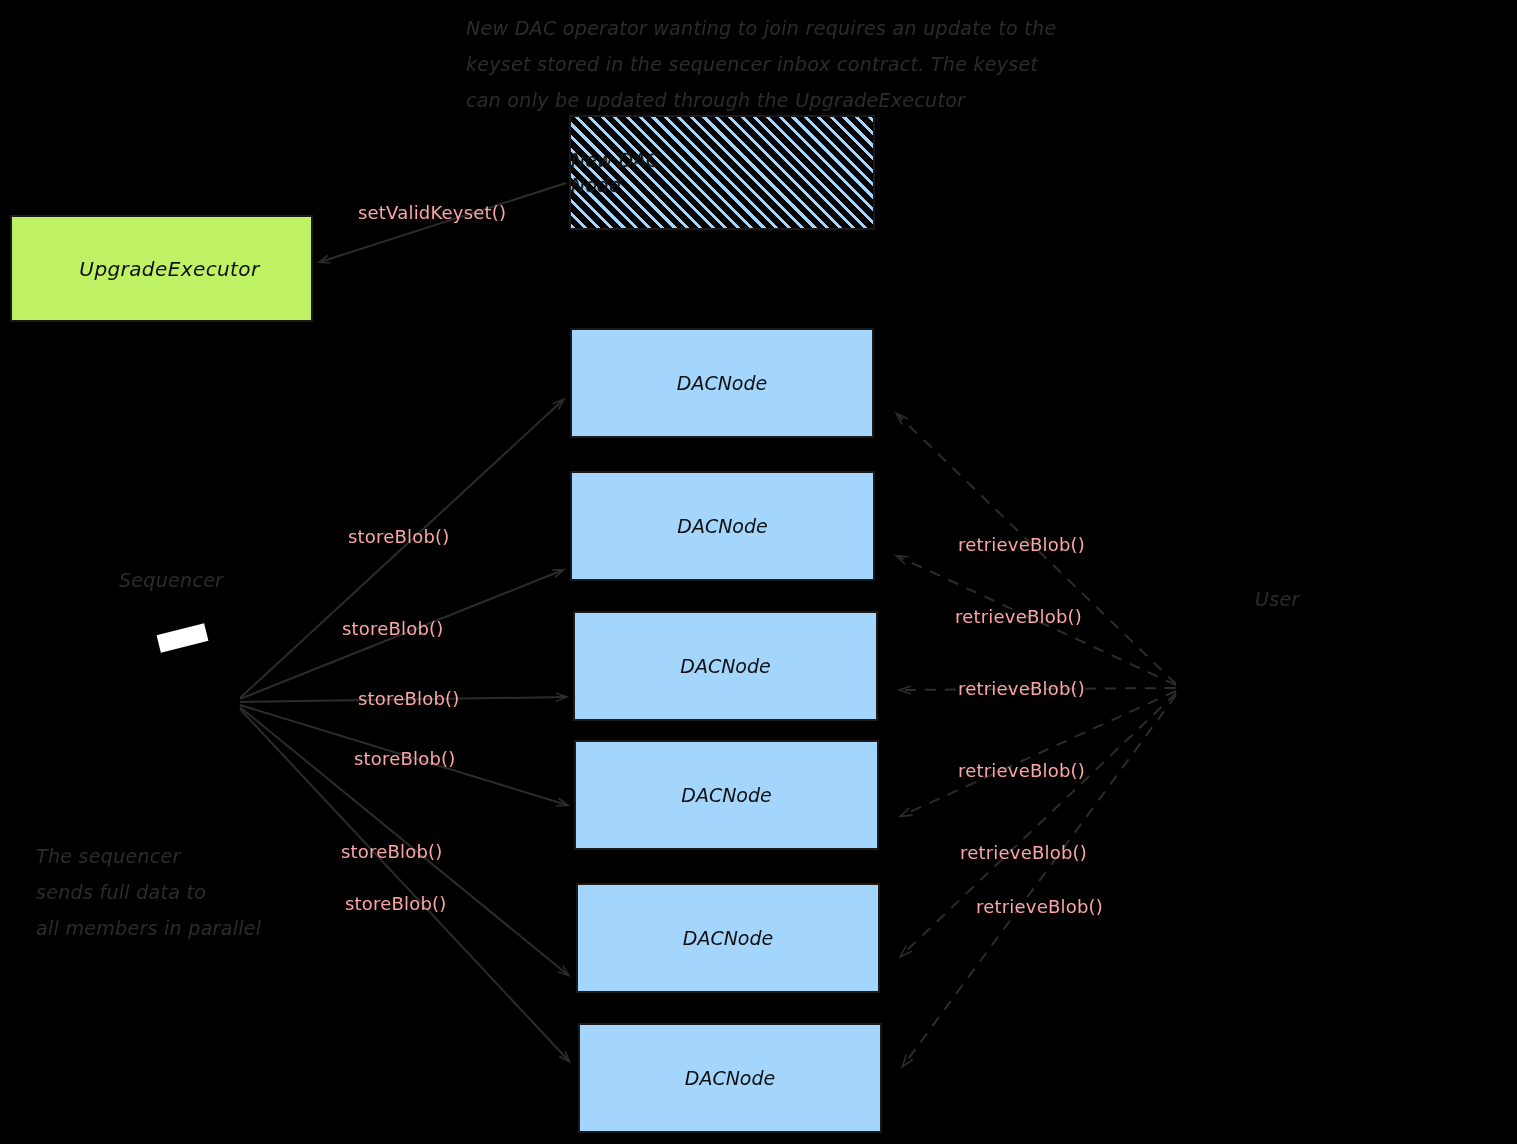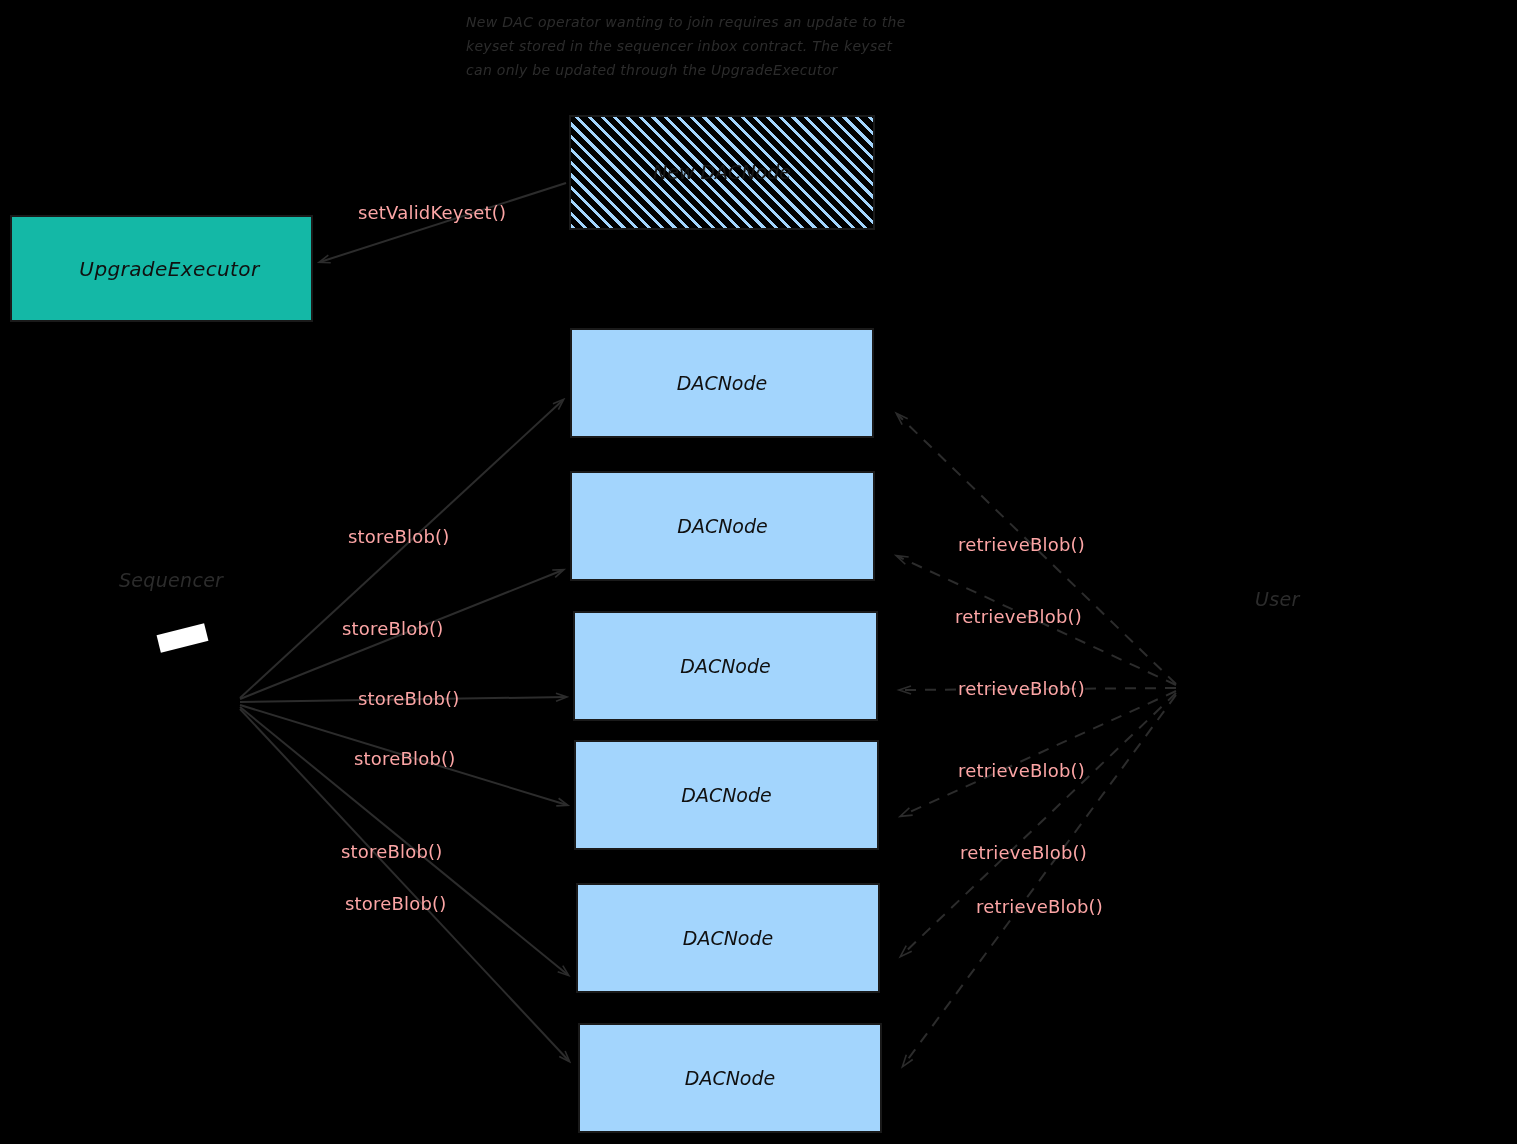"New DAC operator wanting to" .note { font-size: 14px -> 19px; line-height: 24px -> 36px }
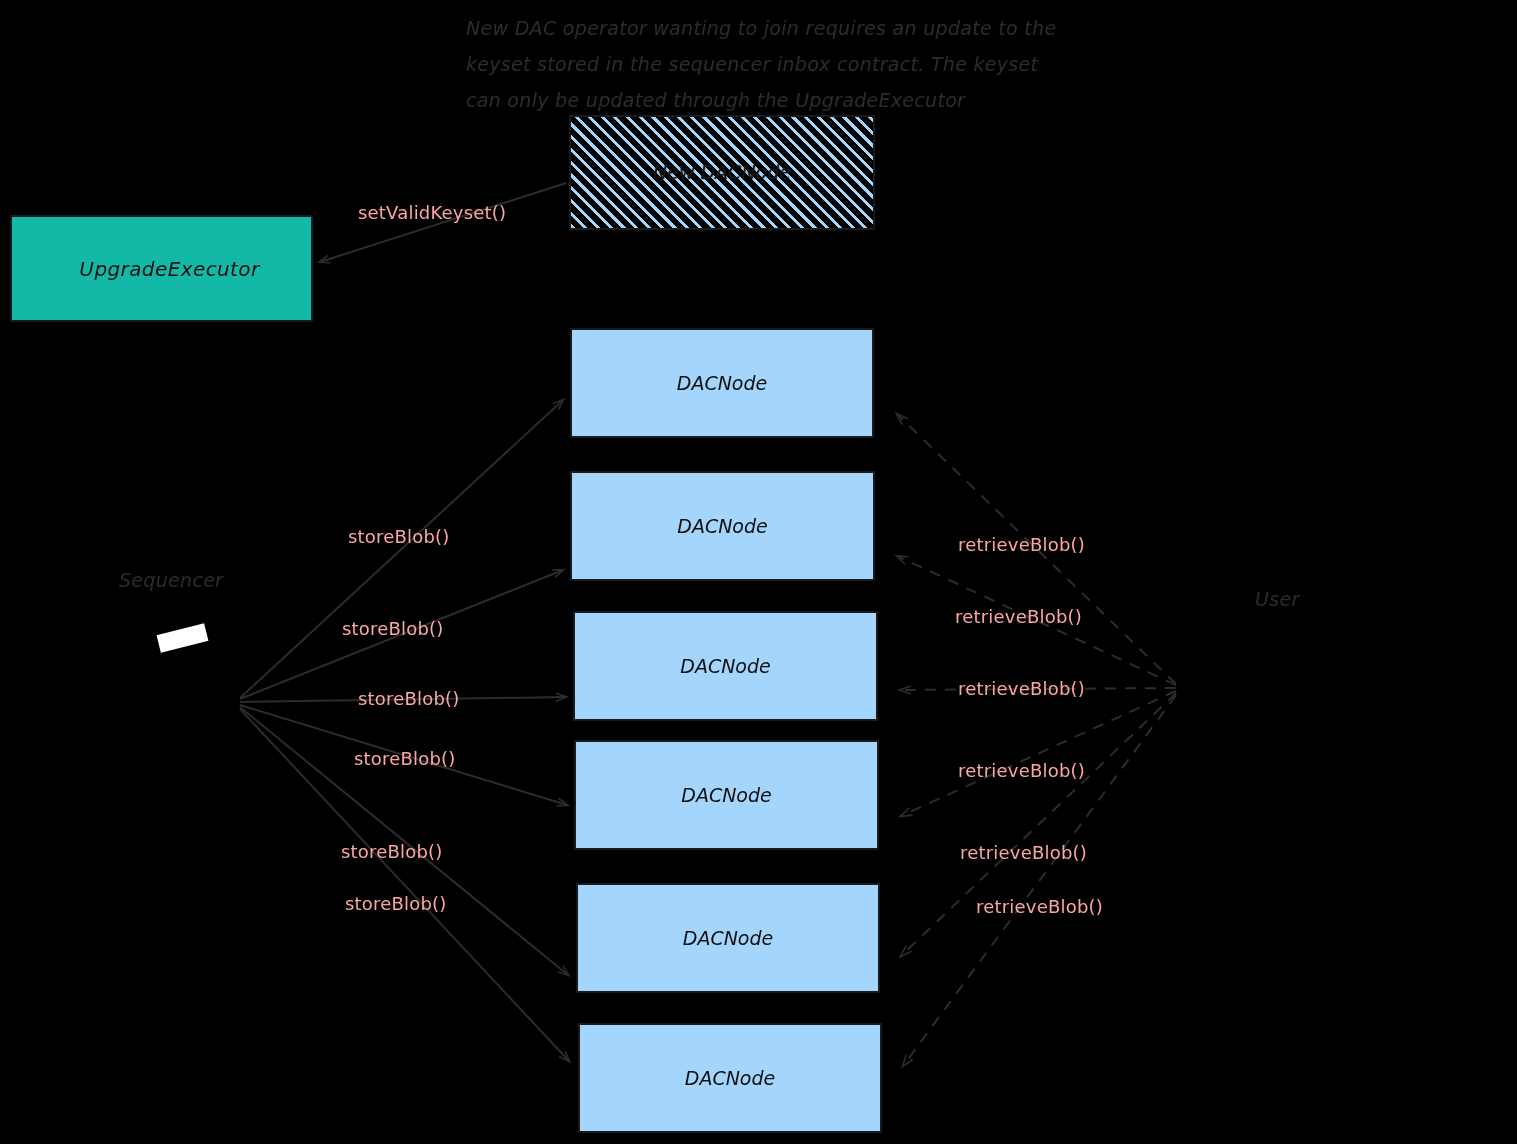"New DAC" .hatch-box { align-items: center -> flex-start; flex-direction: none -> column }
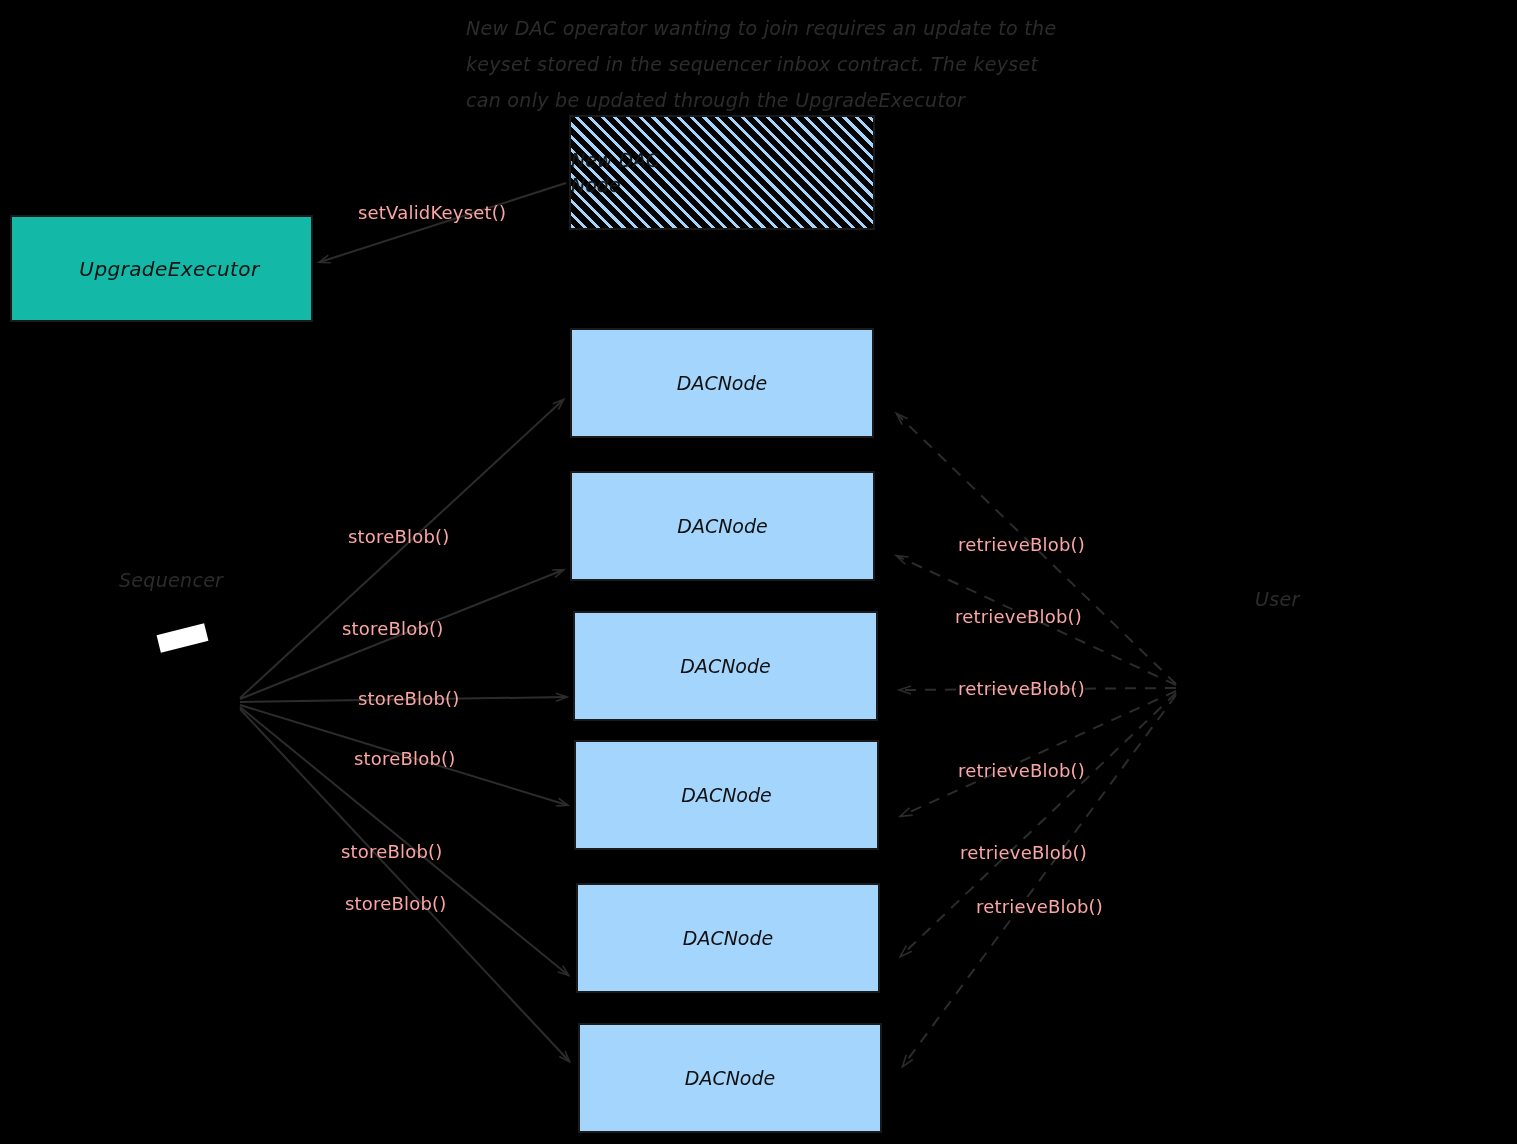"UpgradeExecutor" .exec-box { background: #14b8a6 -> #bef264 }
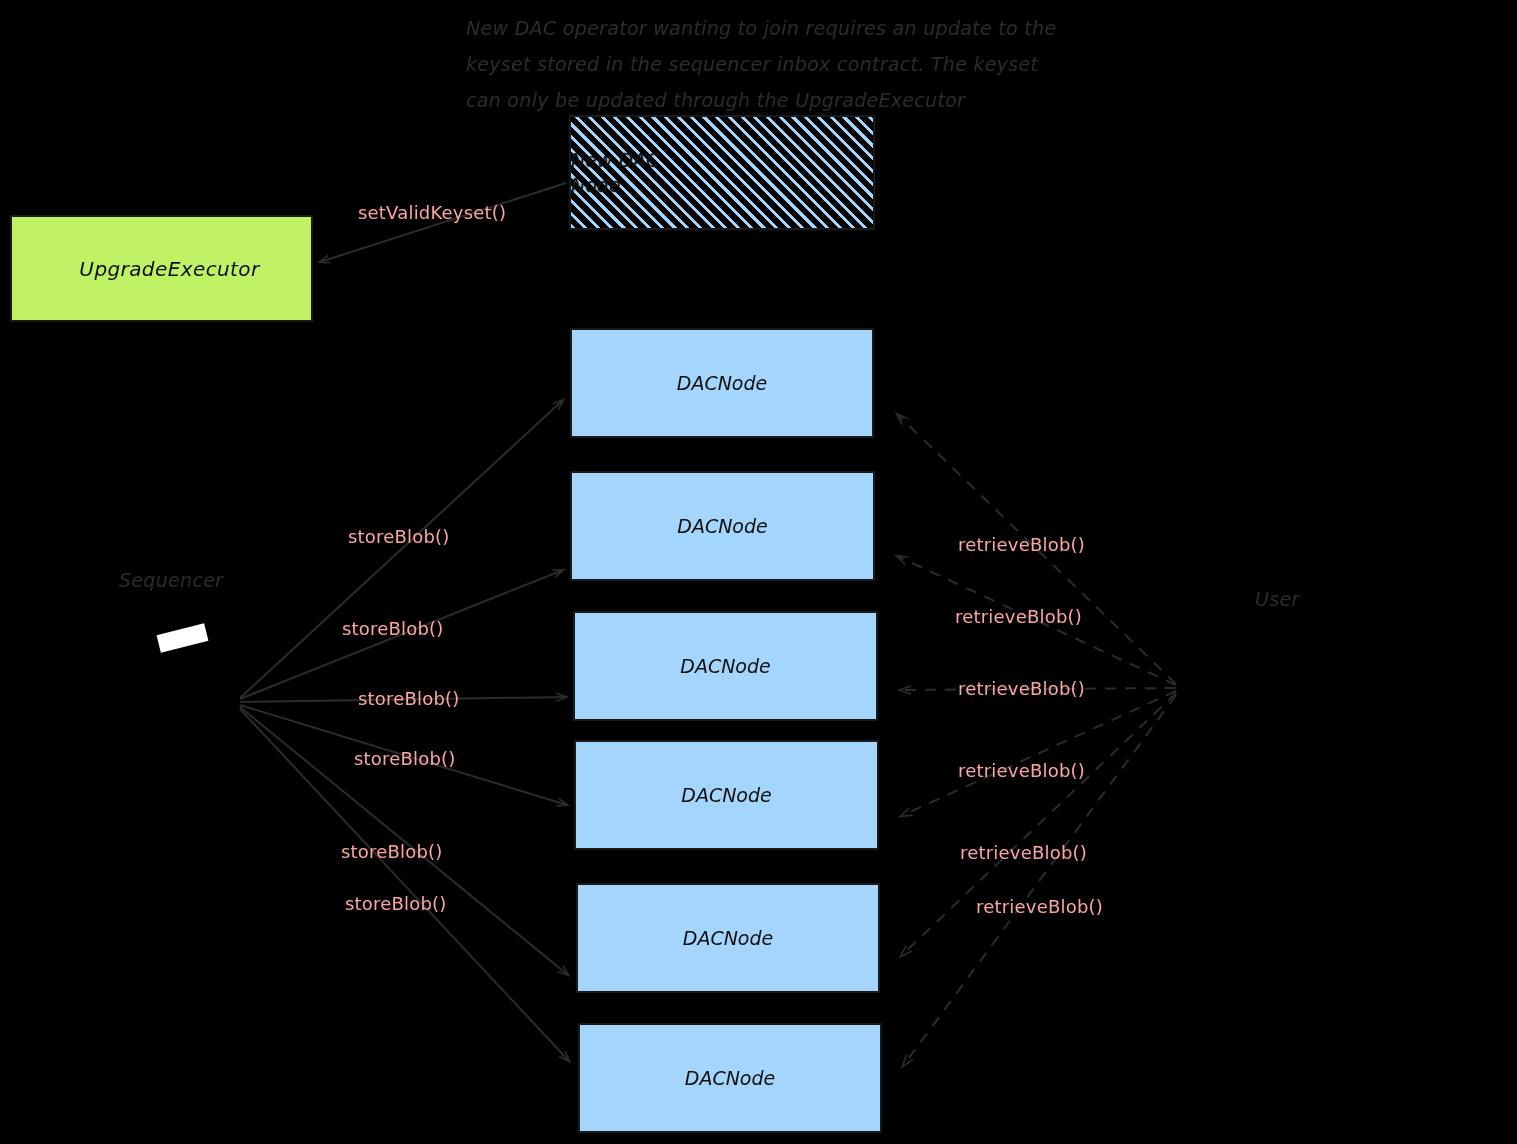"The sequencer" div.note { html: none -> <div>The sequencer sends full data to all members in parallel</div> }
